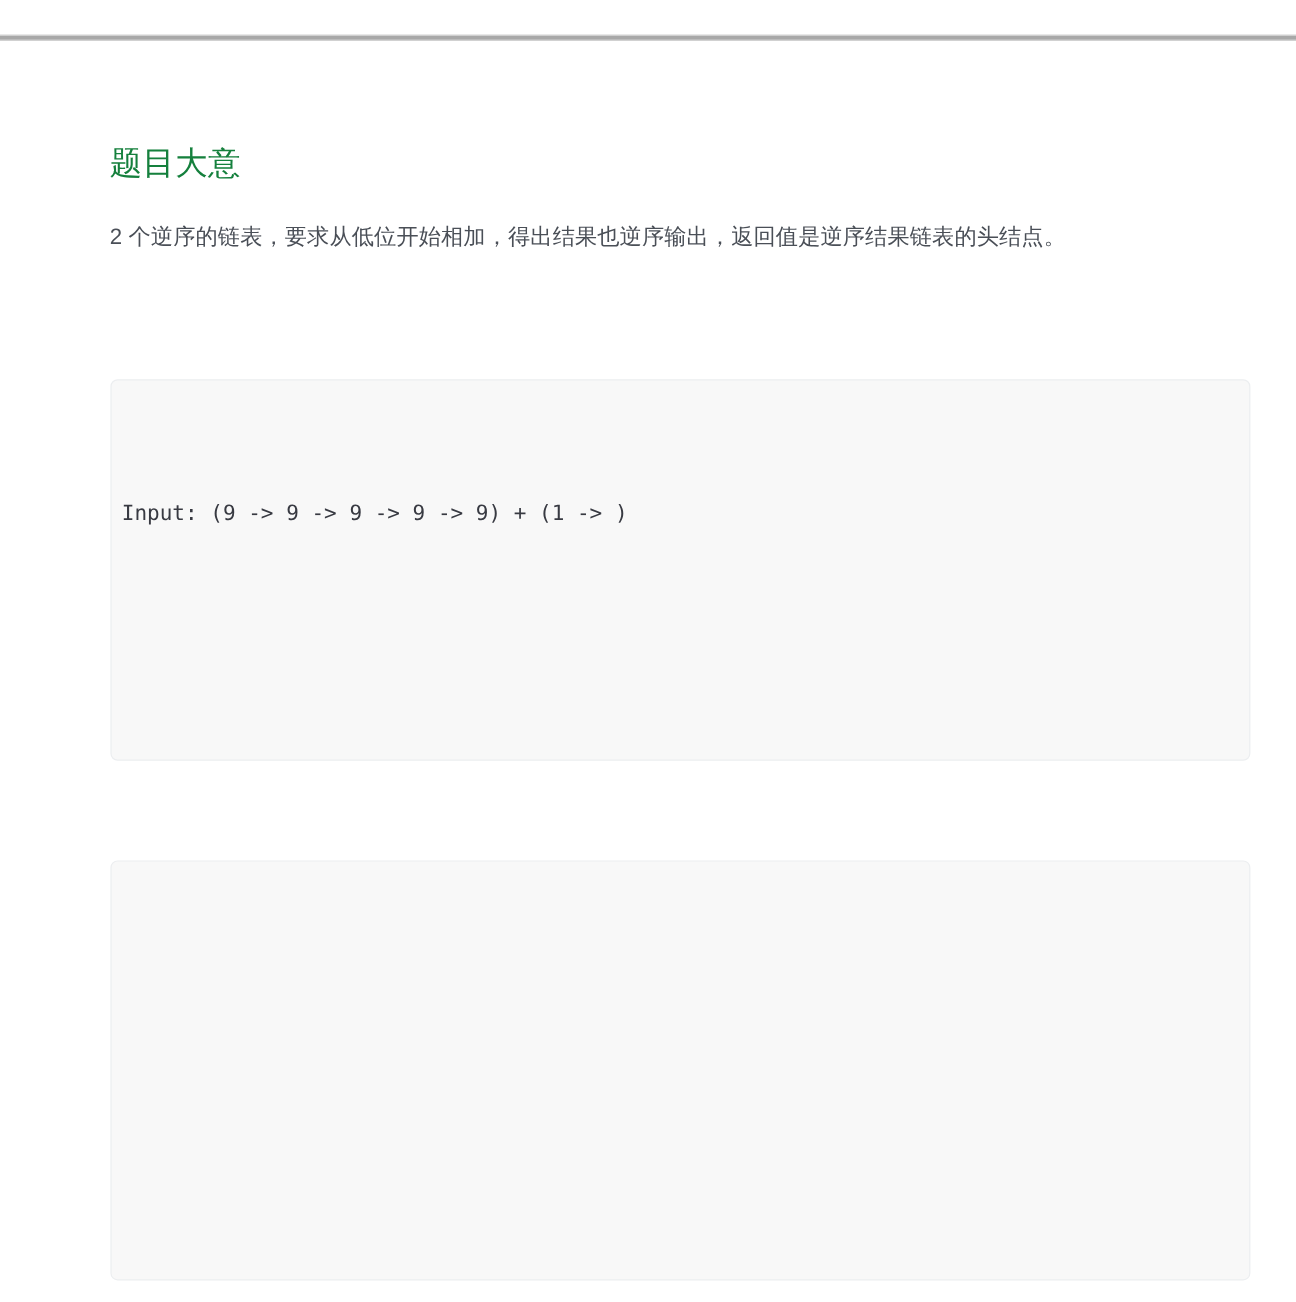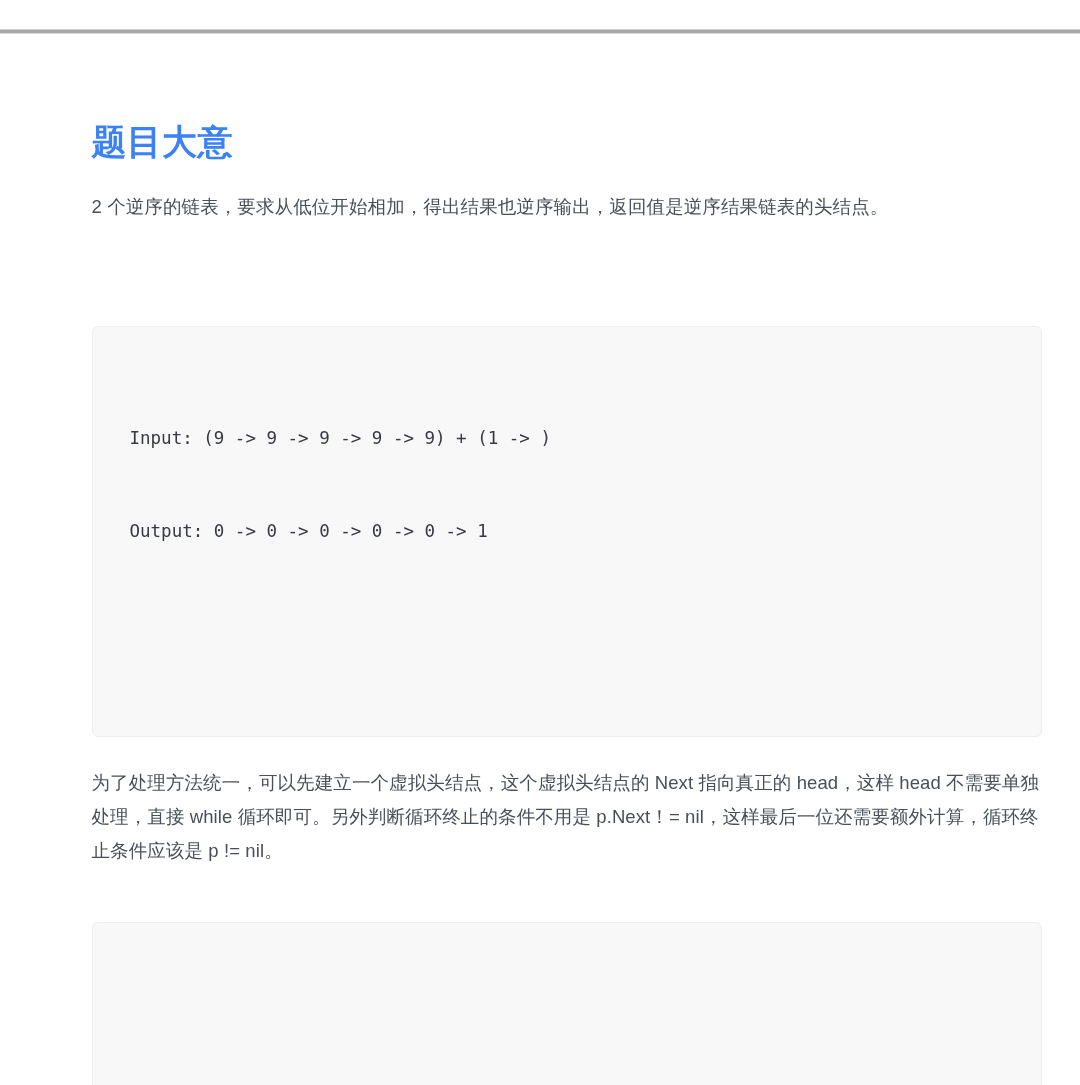"题目大意" h2.section-heading { color: #3b82f6 -> #15803d; font-size: 35px -> 27px; font-weight: bold -> normal }
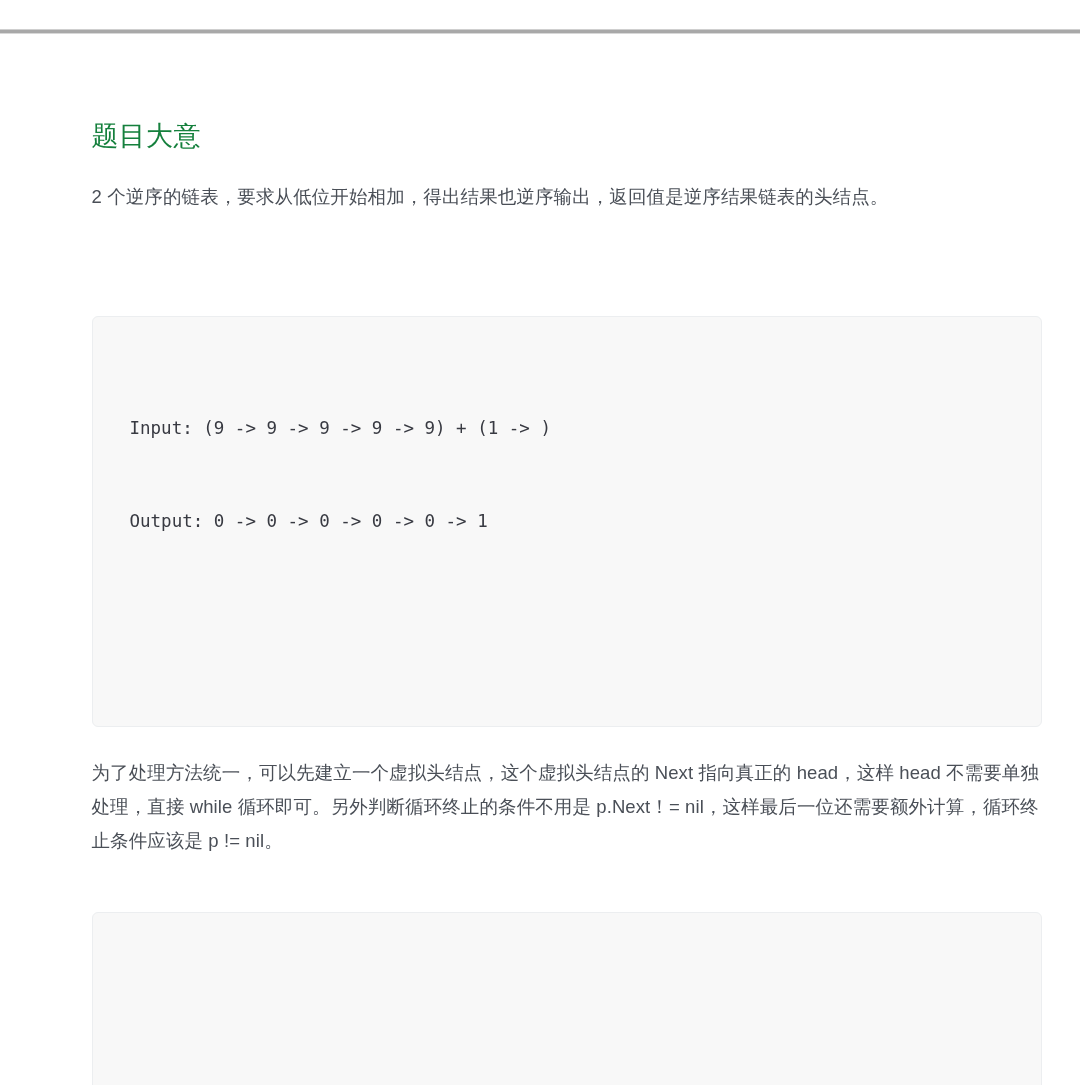"Input: (9 -> 9 ->" .codeblock .code-inner { padding: 34px 0 34px 37px -> 34px 0 34px 9px }
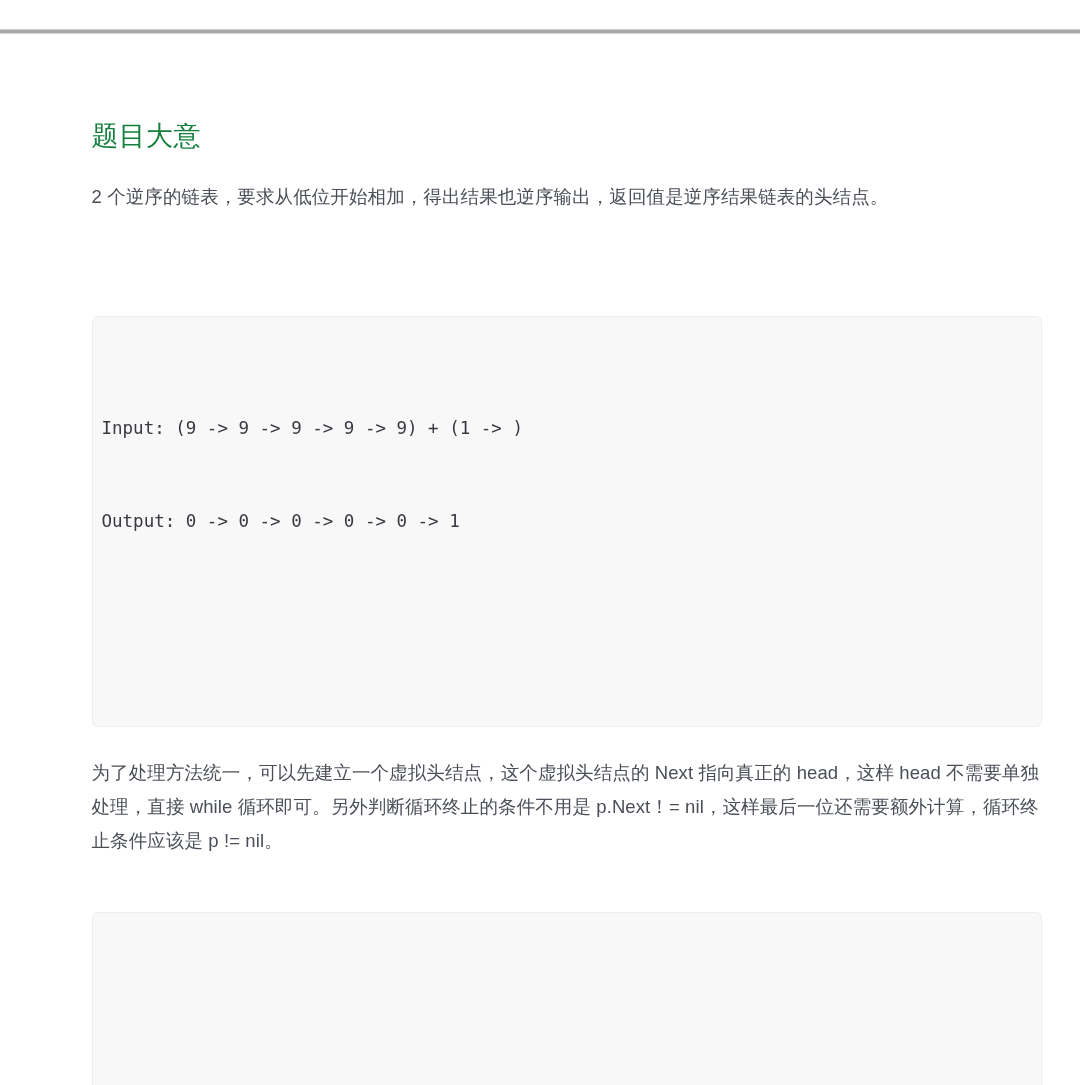"Output: 0 -> 0 ->" span.code-line { html: <span>Output: 0 -&gt; 0 -&gt; 0 -&gt; 0 -&gt; 0 -&gt; 1</span> -> none }
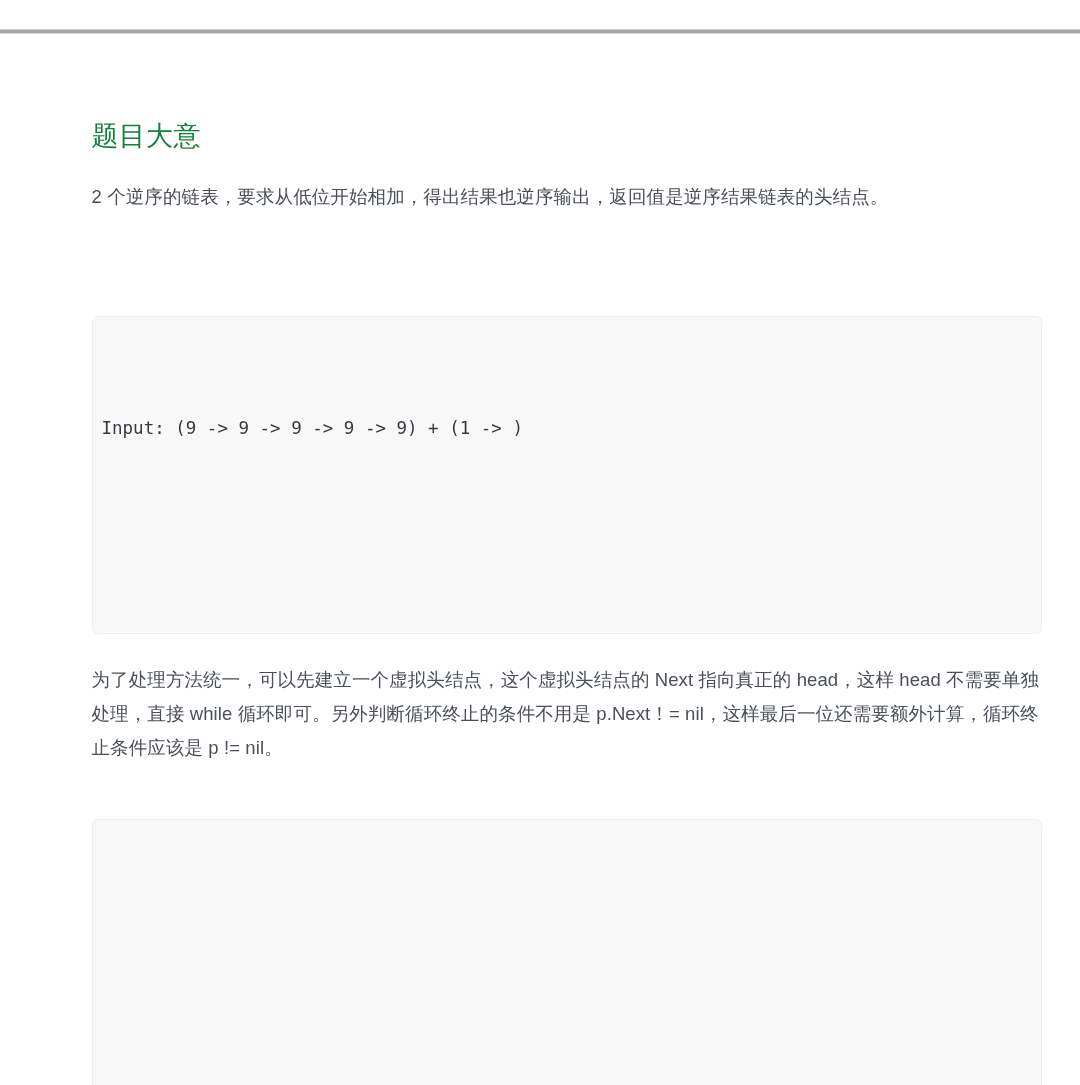"为了处理方法统一，可以先建立一个虚拟头结点，这个虚拟头结点的 Next" p.body-text { html: <p>为了处理方法统一，可以先建立一个虚拟头结点，这个虚拟头结点的 Next 指向真正的 head，这样 head 不需要单独处理，直接 while 循环即可。另外判断循环终止的条件不用是 p.Next！= nil，这样最后一位还需要额外计算，循环终止条件应该是 p != nil。</p> -> none }
